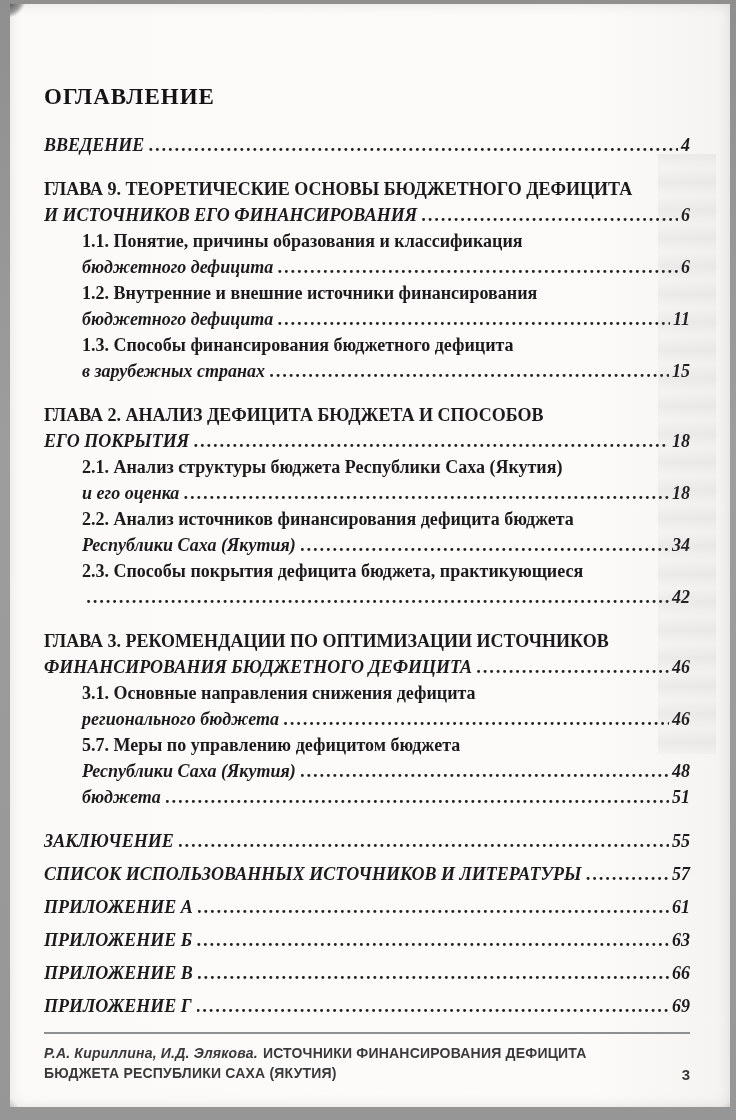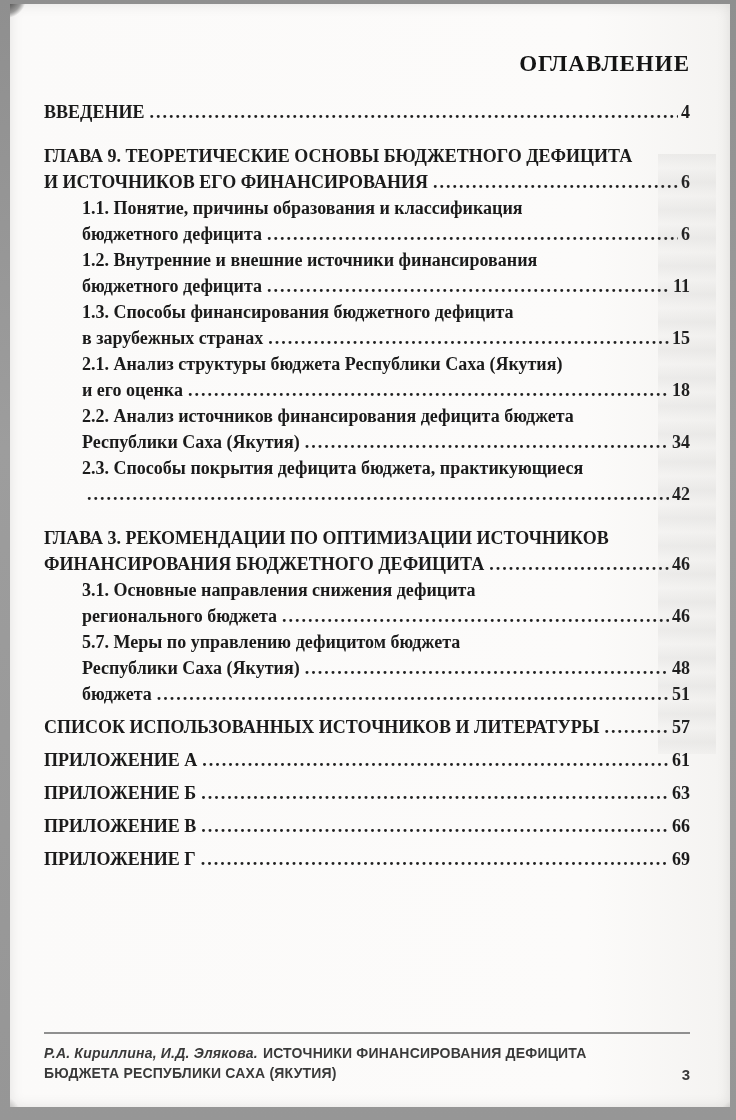"ОГЛАВЛЕНИЕ" .title { padding-top: 47px -> 80px; text-align: right -> left }
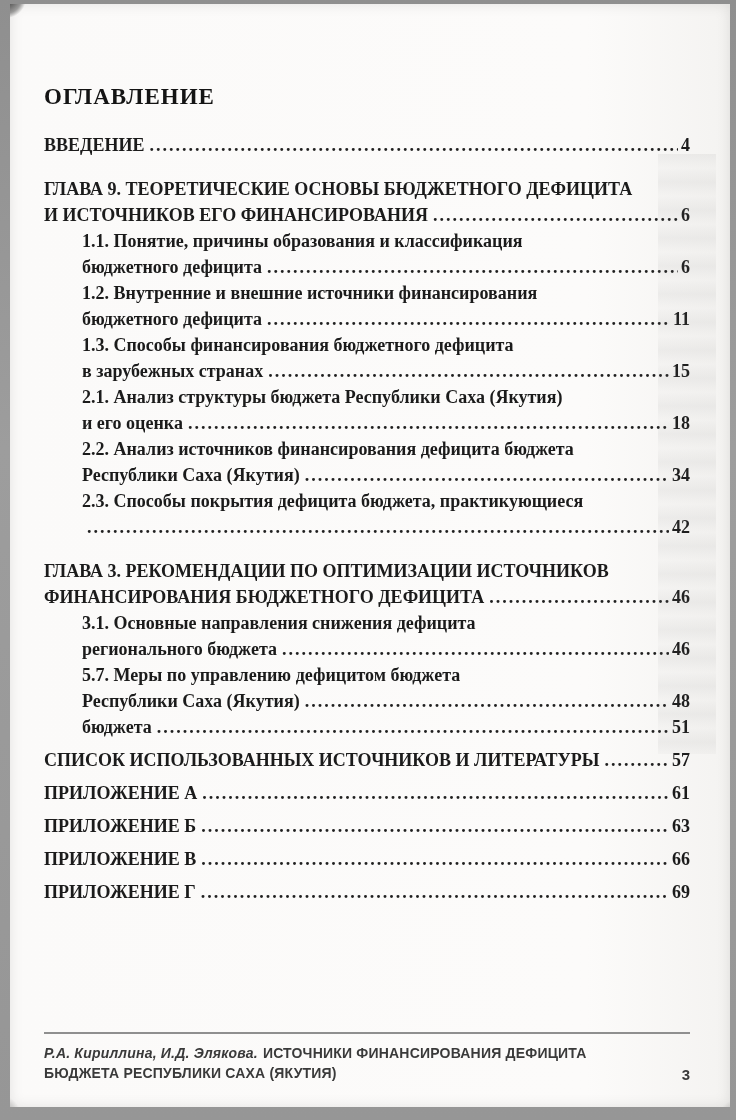"ВВЕДЕНИЕ" .last-line { font-style: none -> italic }
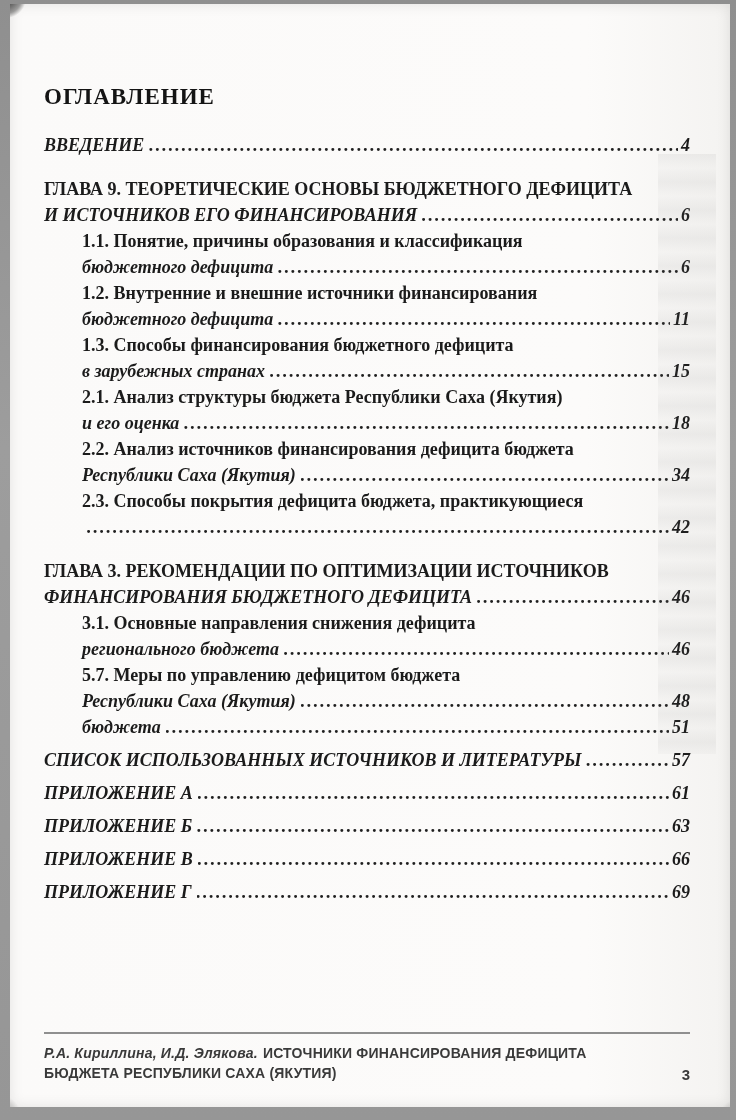"ГЛАВА 2. АНАЛИЗ ДЕФИЦИТА БЮДЖЕТА" div.entry { html: none -> <div> <div>ГЛАВА 2. АНАЛИЗ ДЕФИЦИТА БЮДЖЕТА И СПОСОБОВ</div> <div> <span>ЕГО ПОКРЫТИЯ</span> <span></span> <span>18</span> </div> </div> }
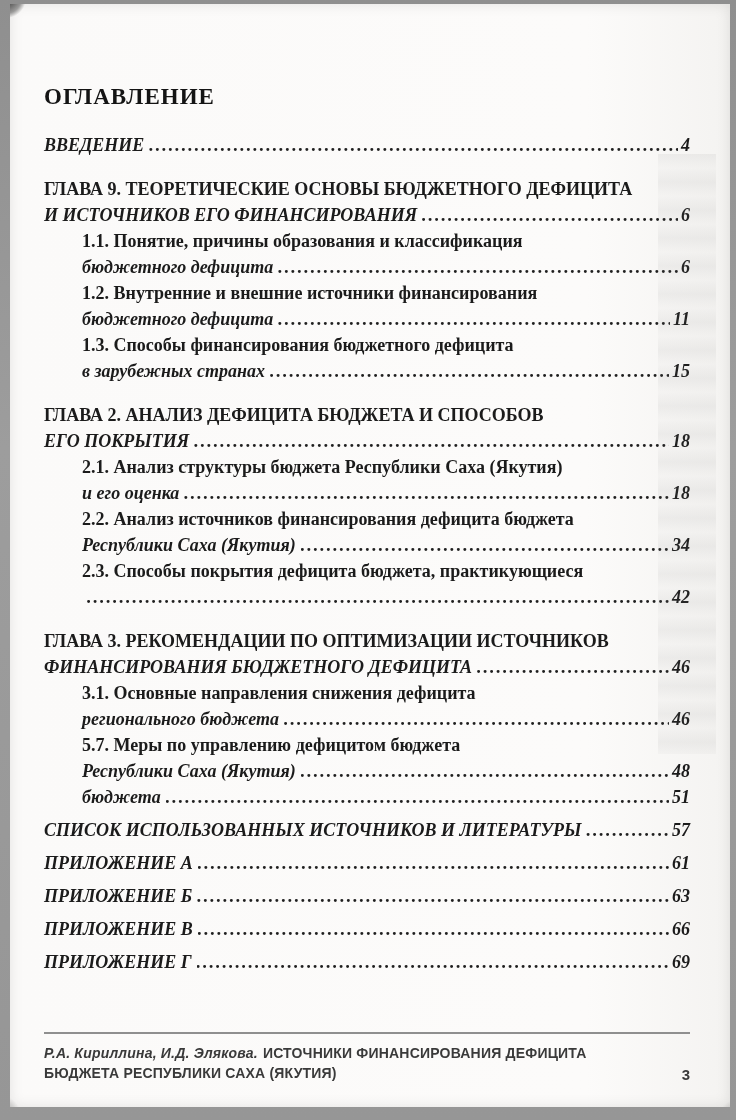"ЗАКЛЮЧЕНИЕ" div.entry { html: none -> <div> <div> <span>ЗАКЛЮЧЕНИЕ</span> <span></span> <span>55</span> </div> </div> }
